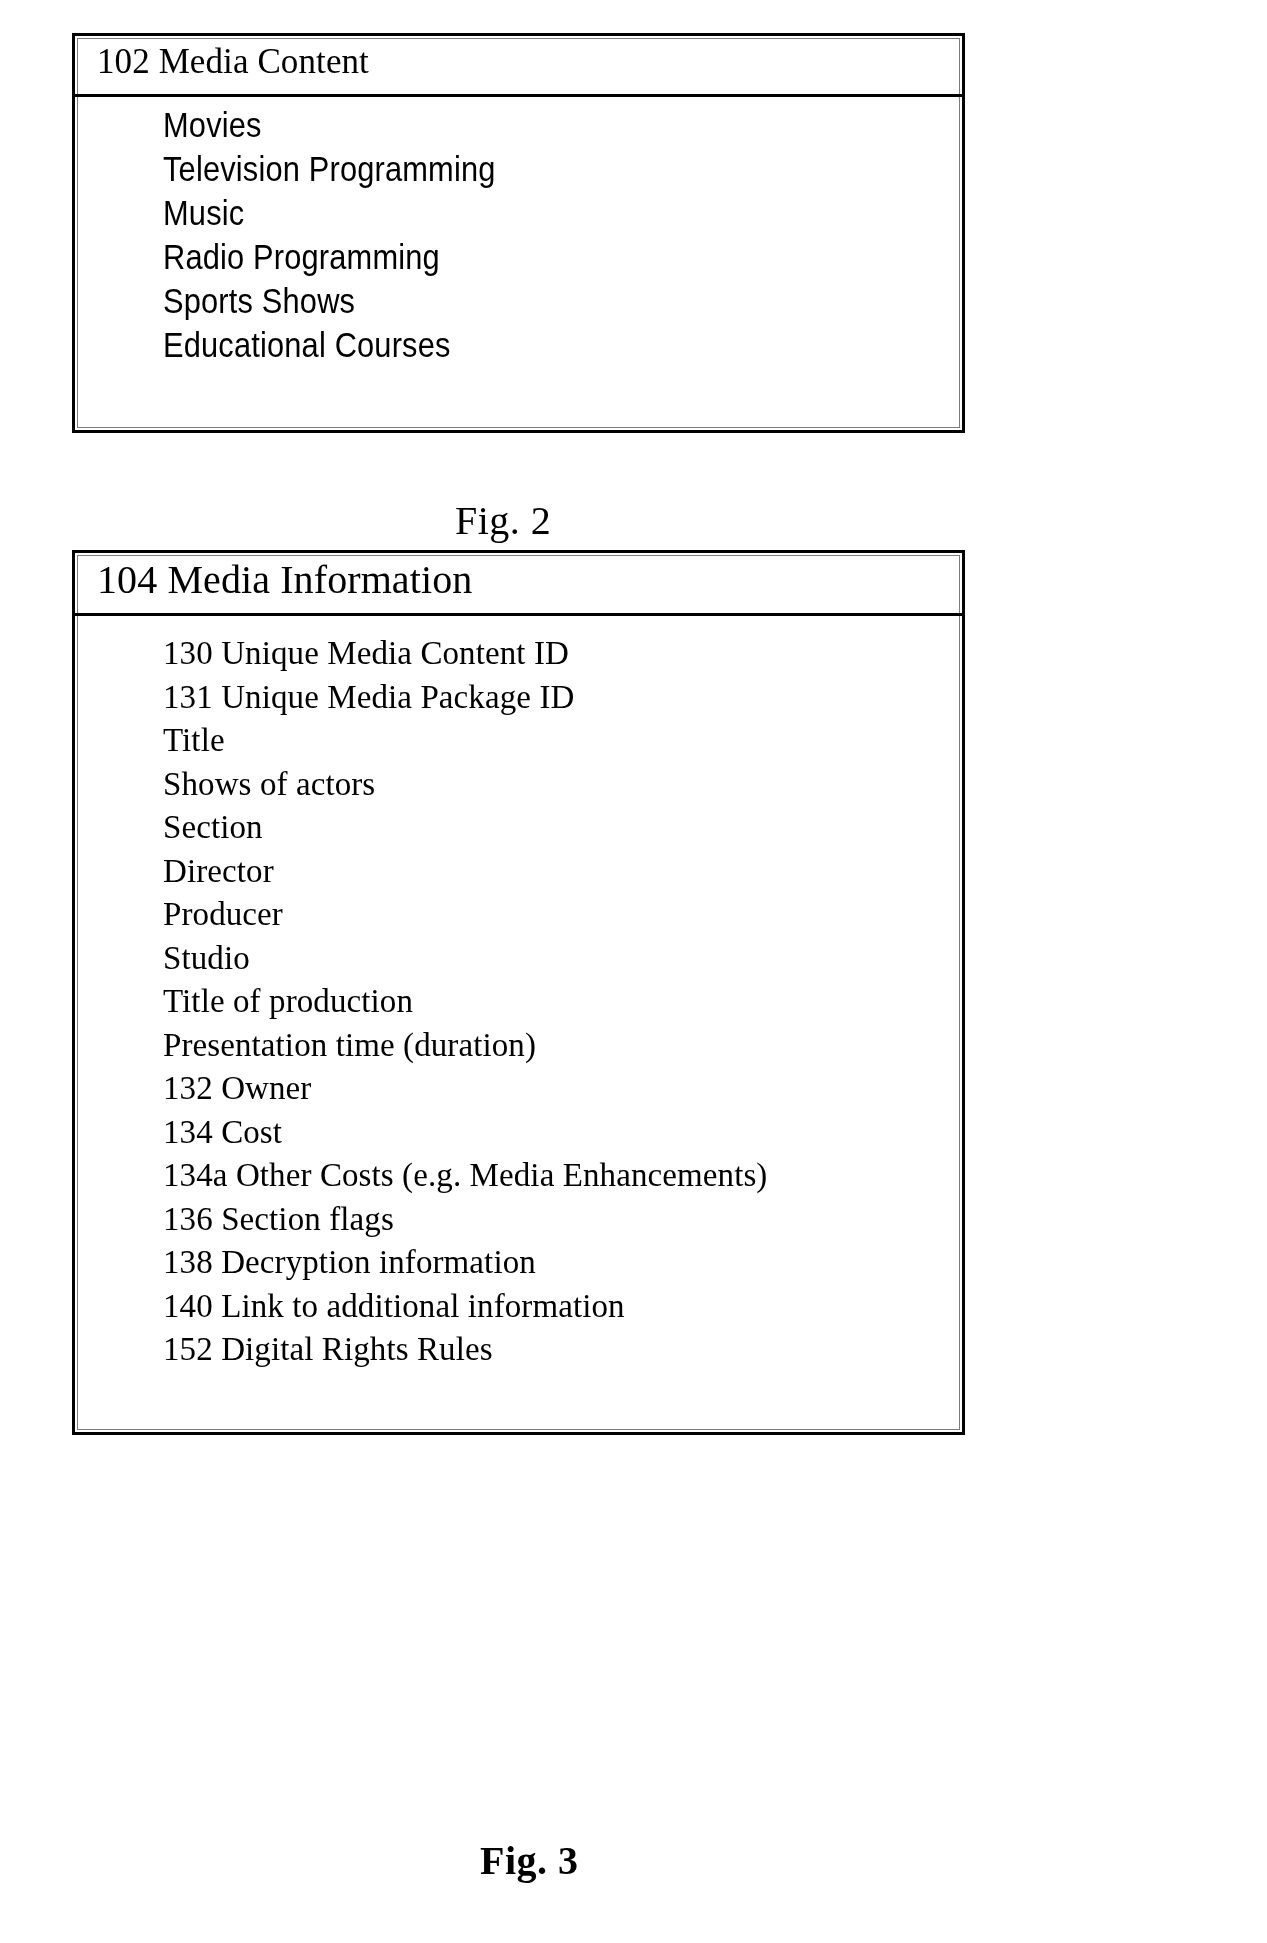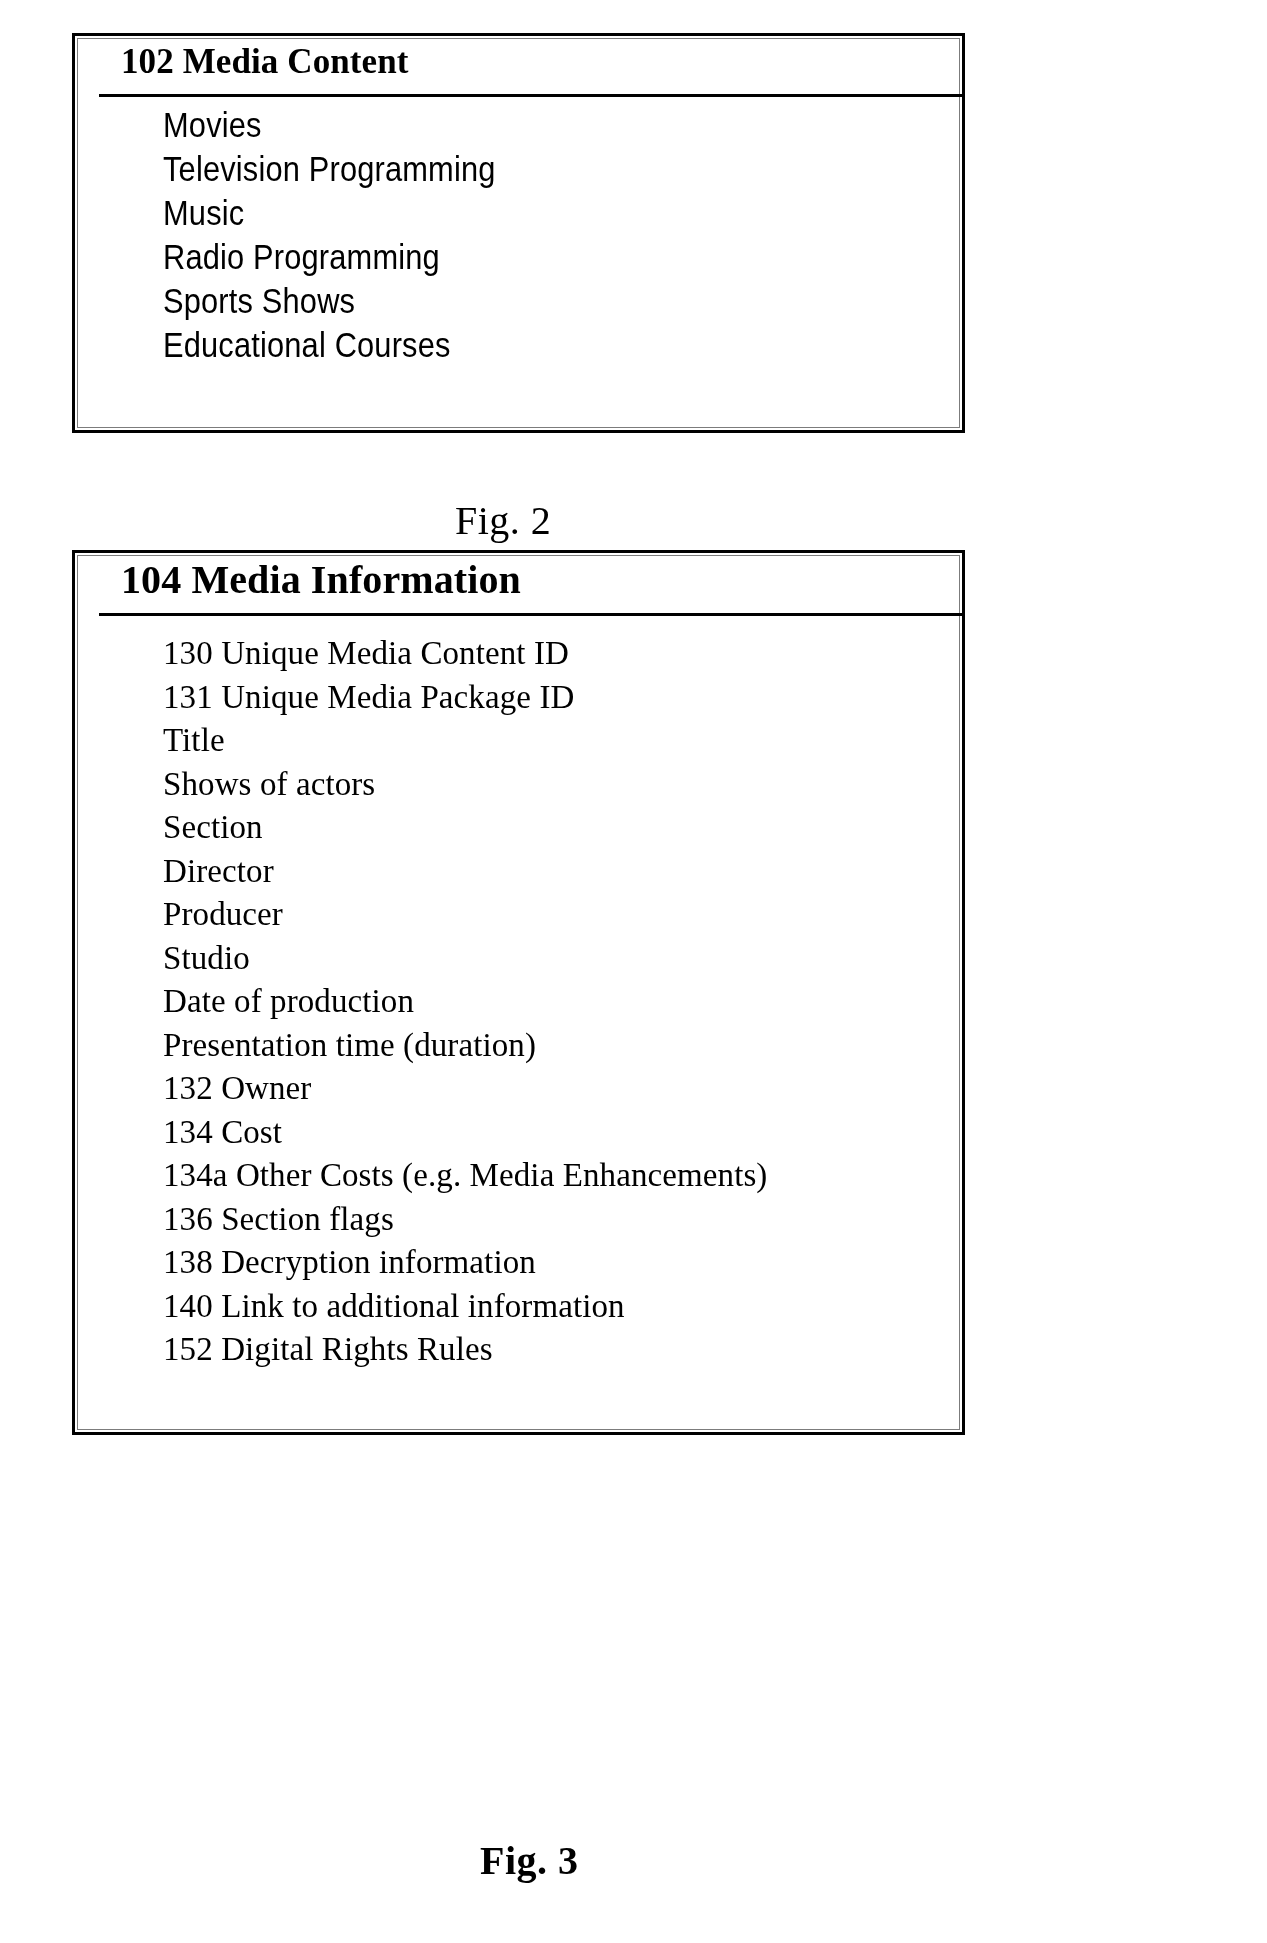"102 Media Content" .box-header { font-weight: bold -> normal; margin-left: 24px -> none }
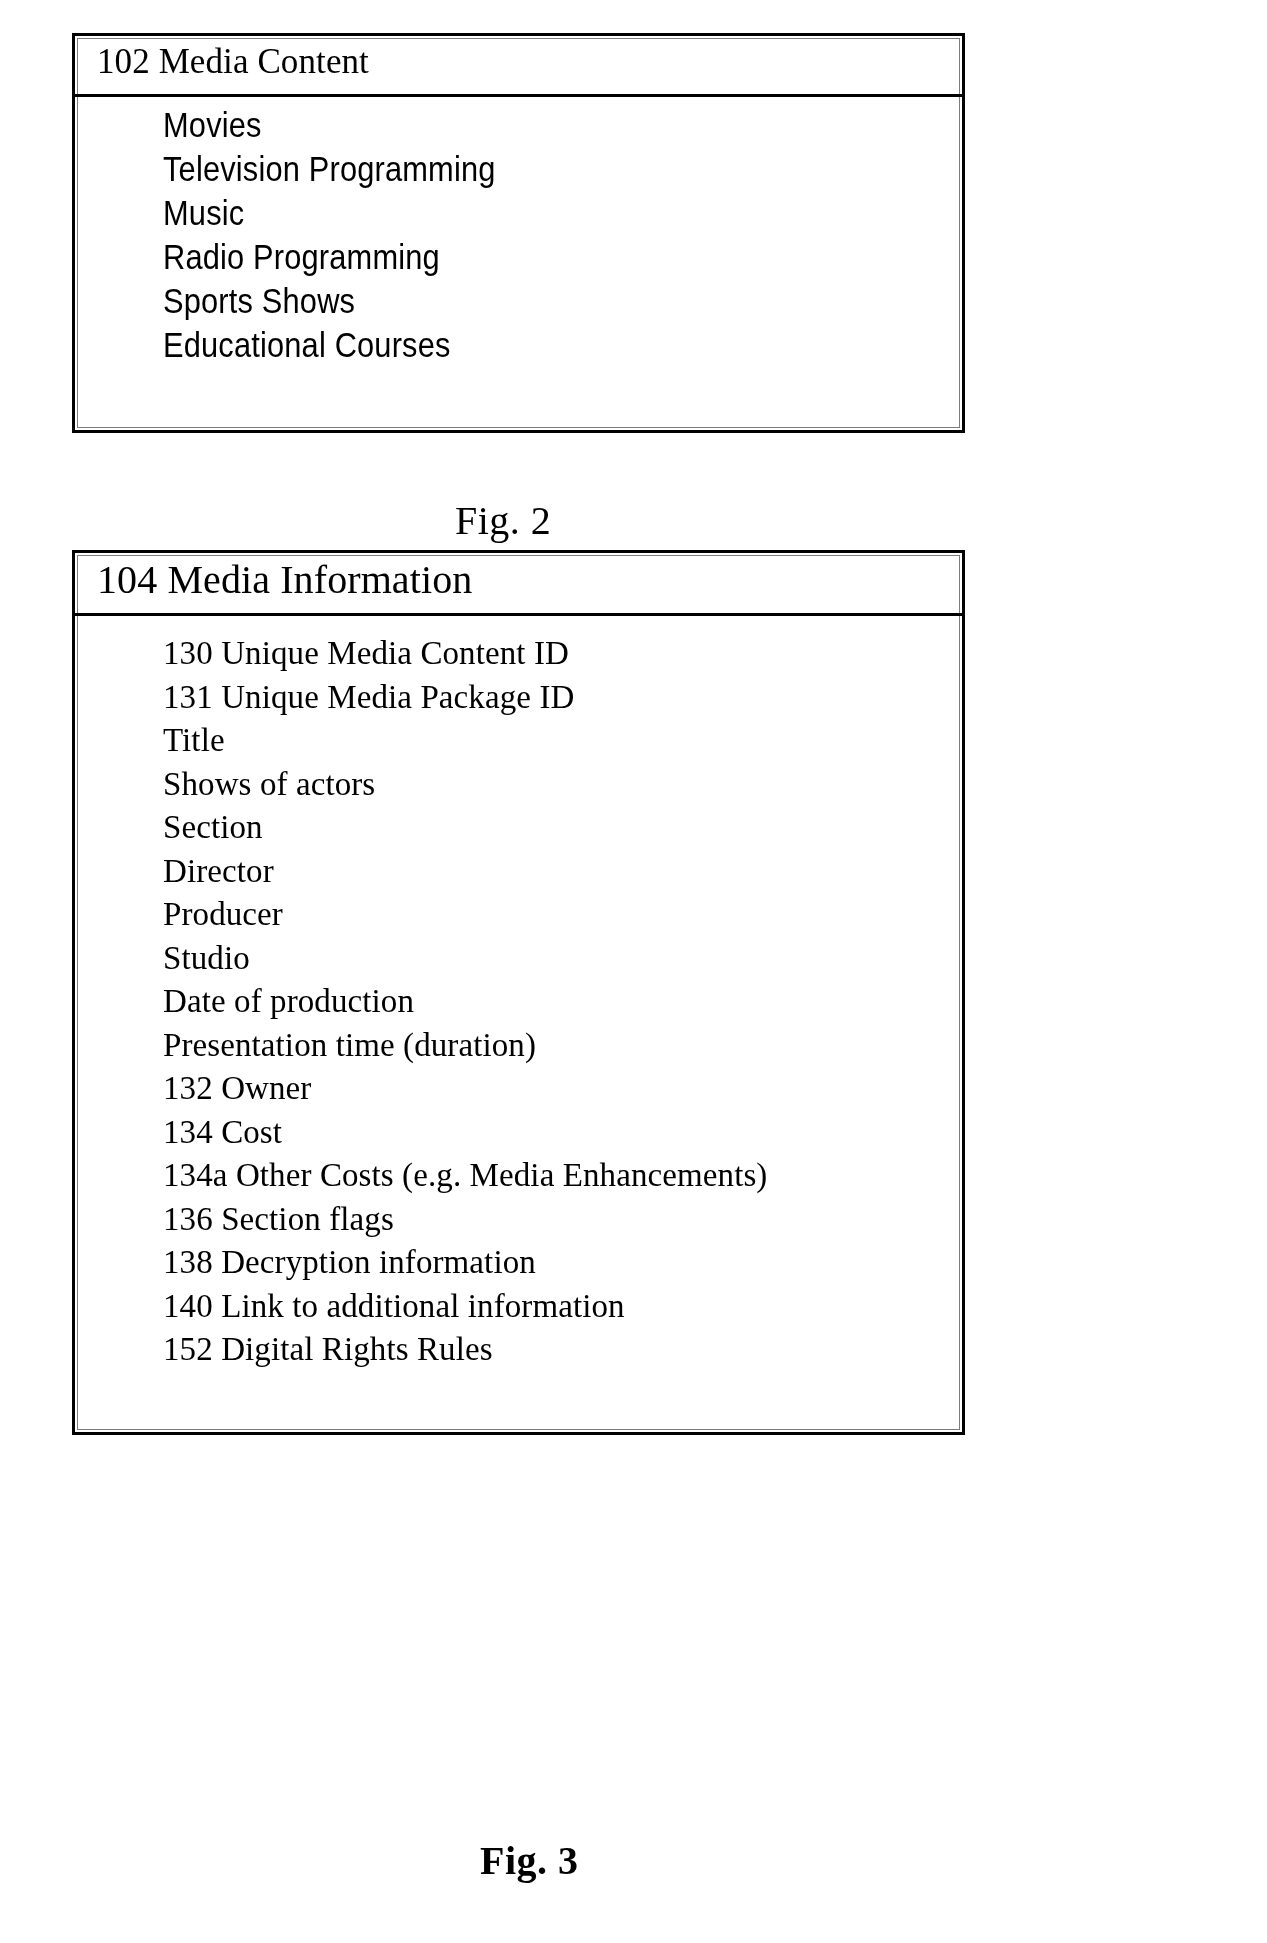"Date of production" li { text: Date -> Title }
